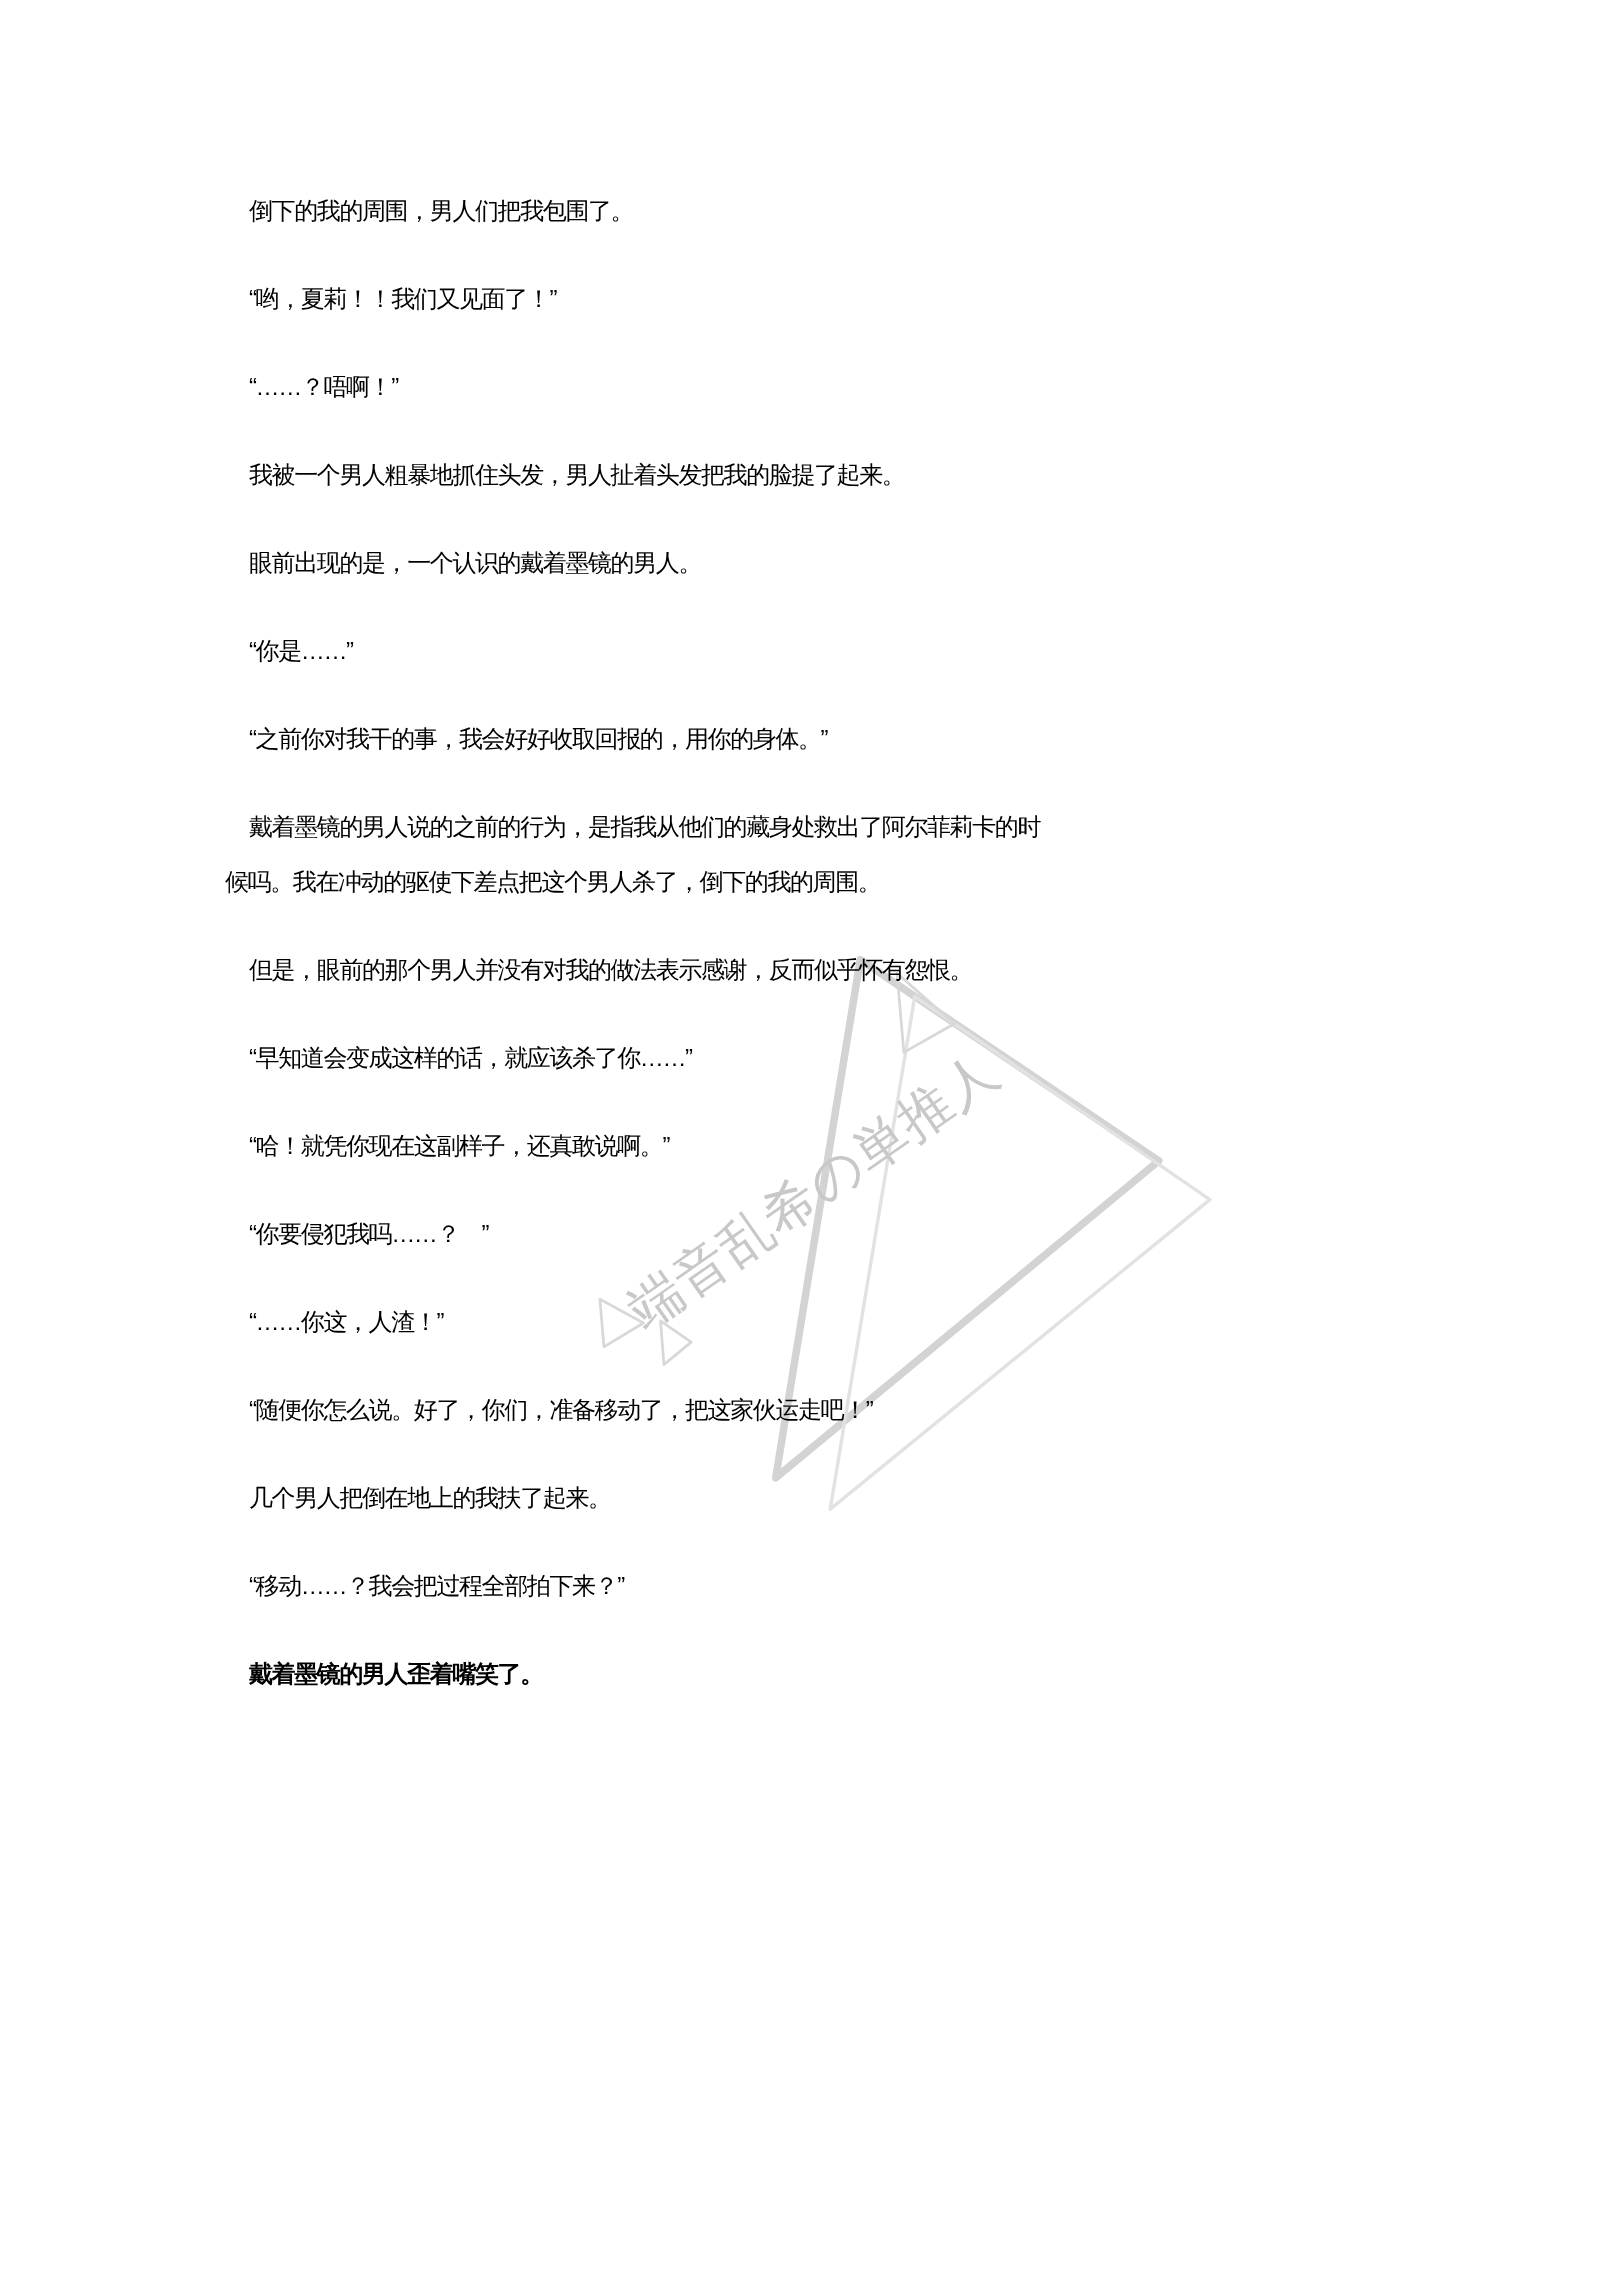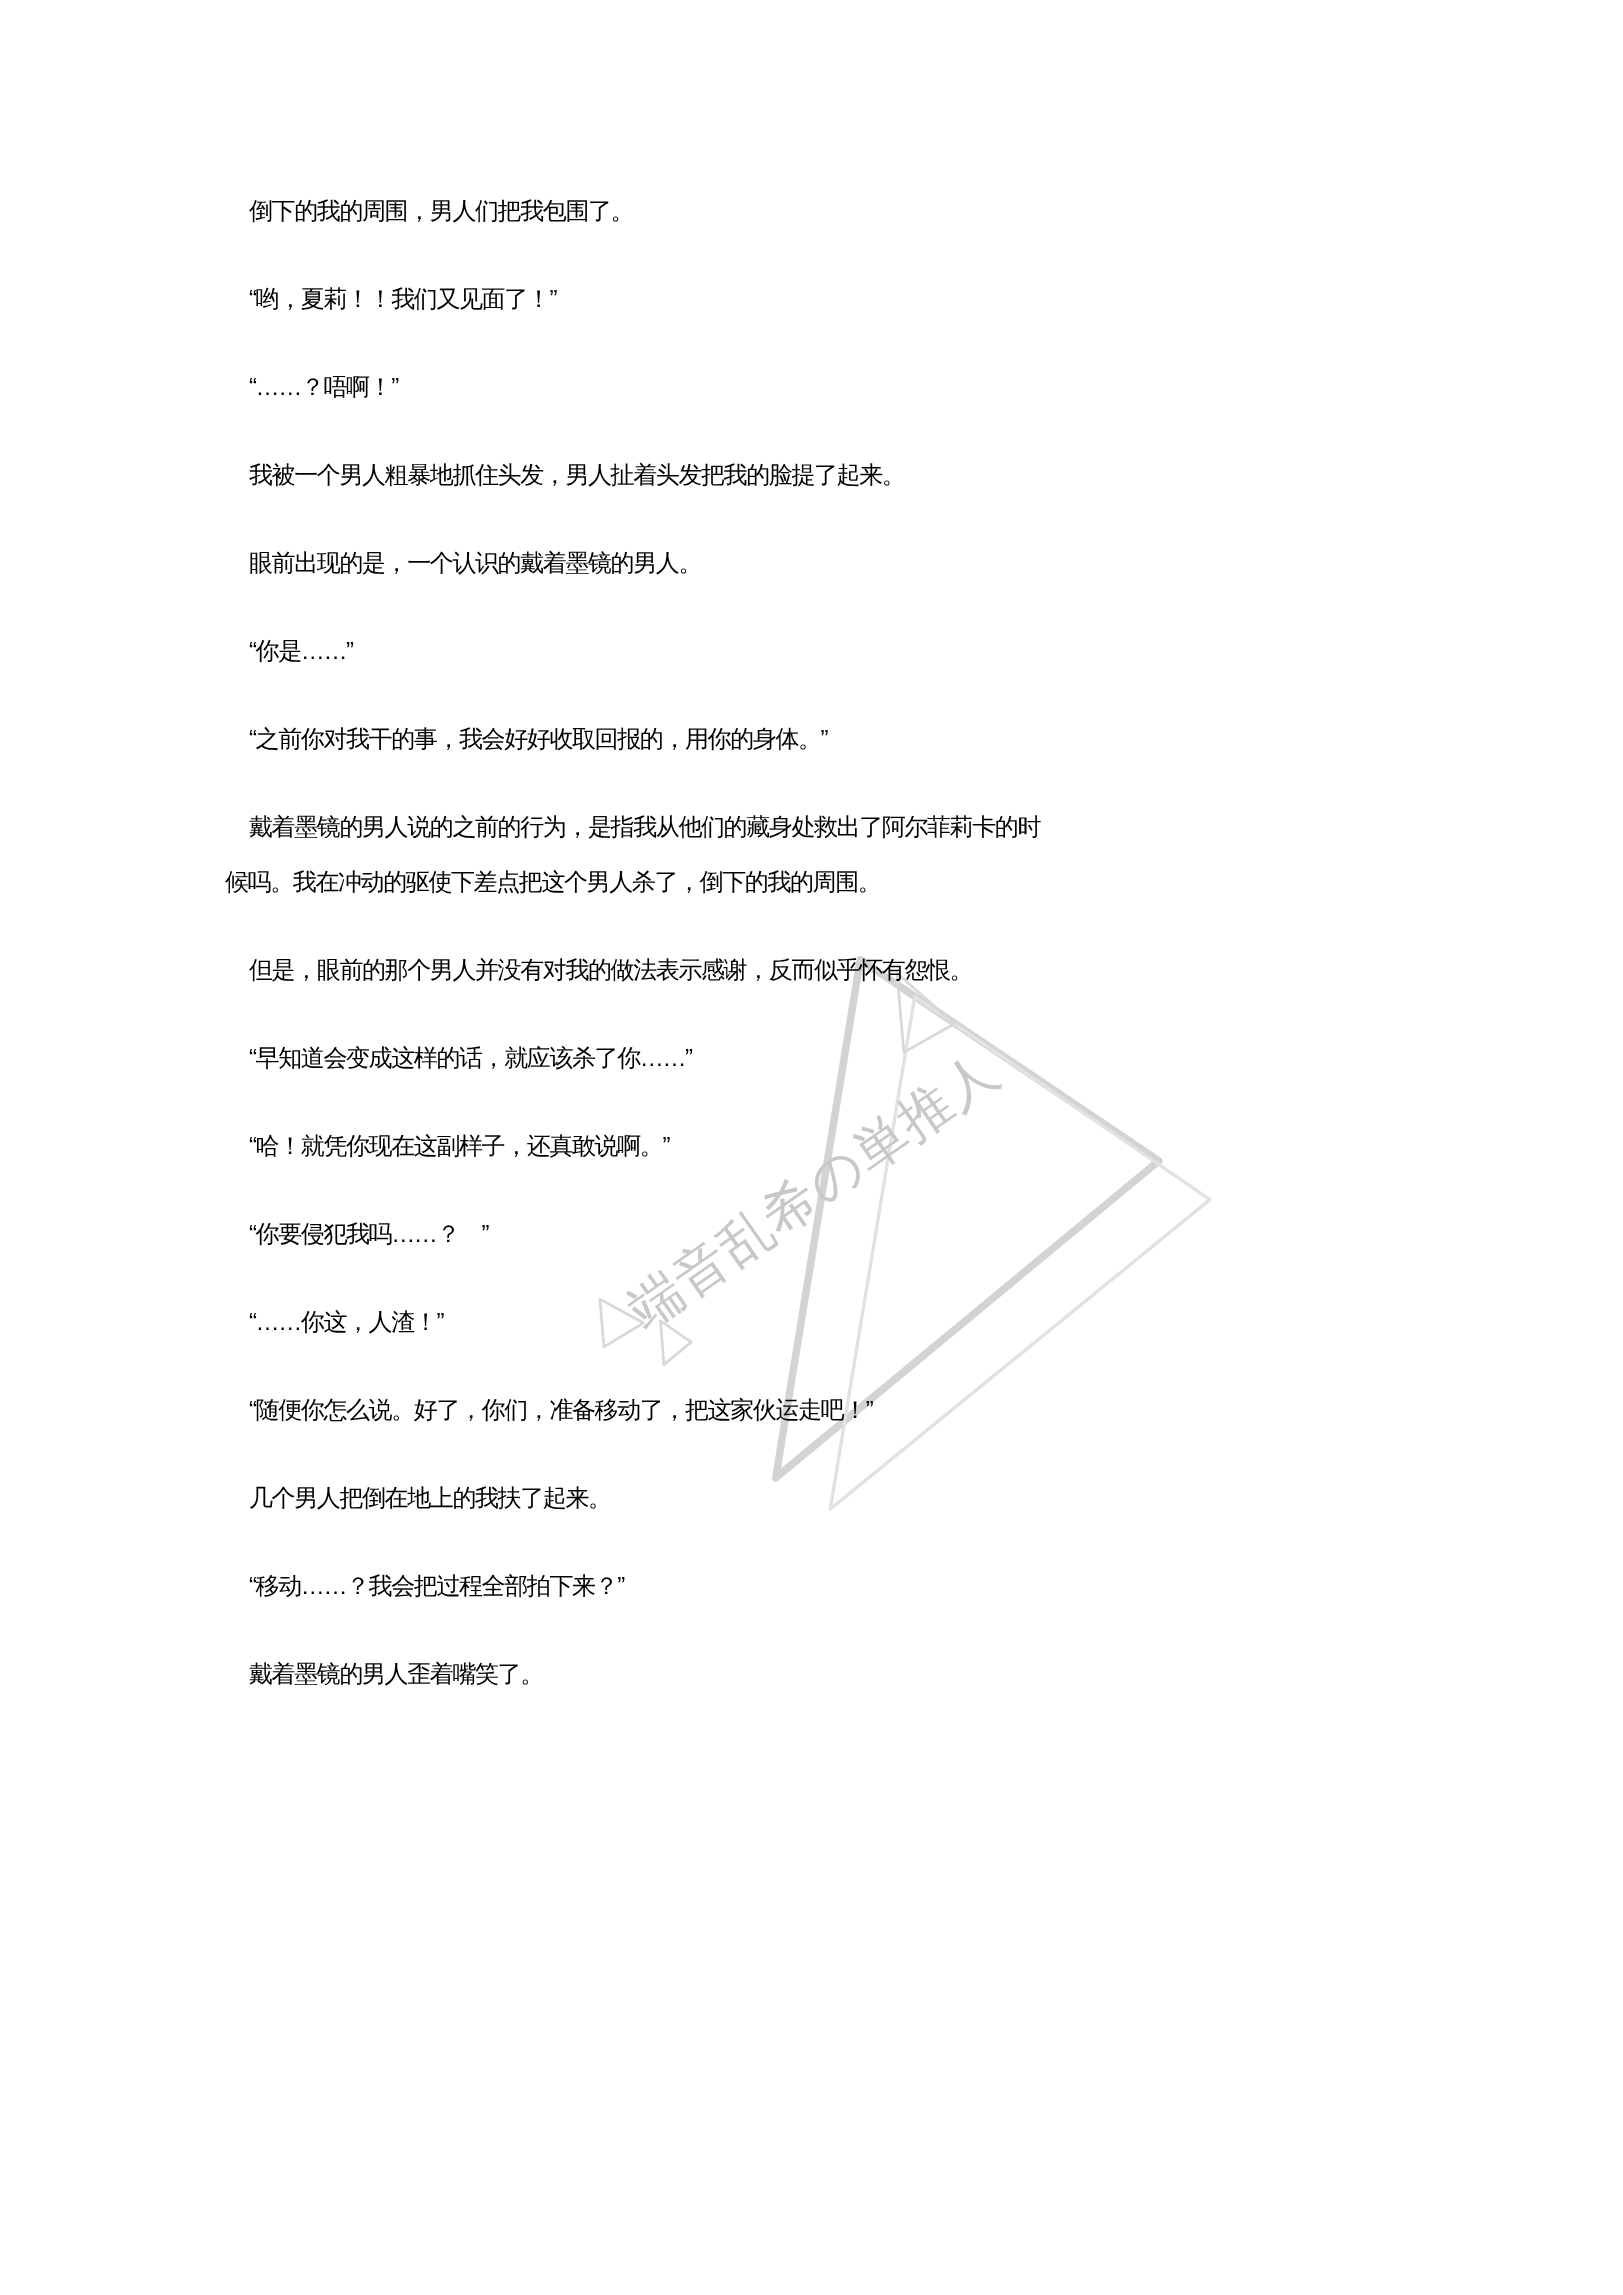"戴着墨镜的男人歪着嘴笑了。" .para:last-child { font-weight: none -> bold }
